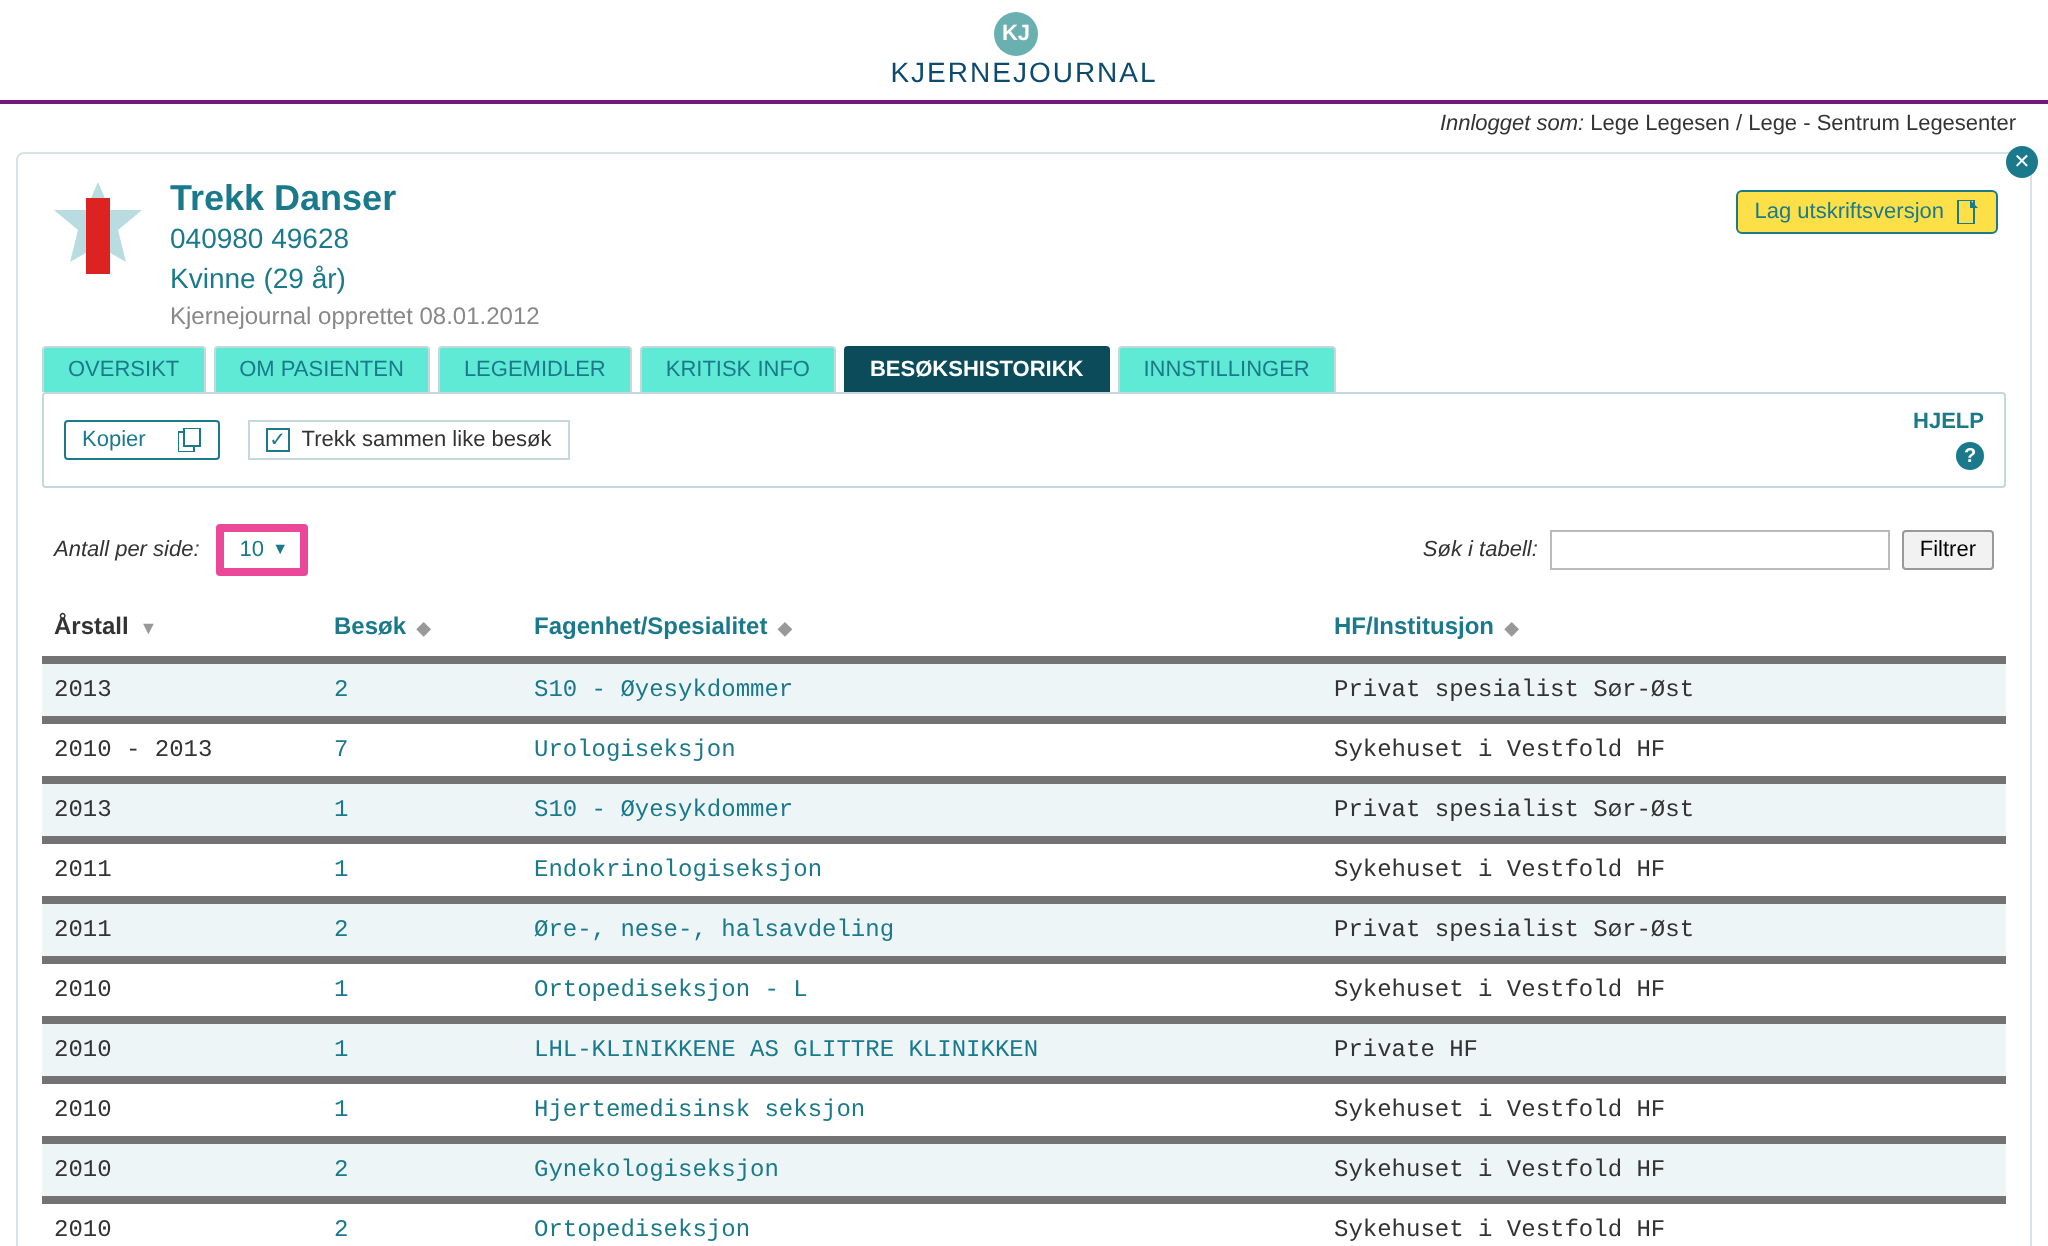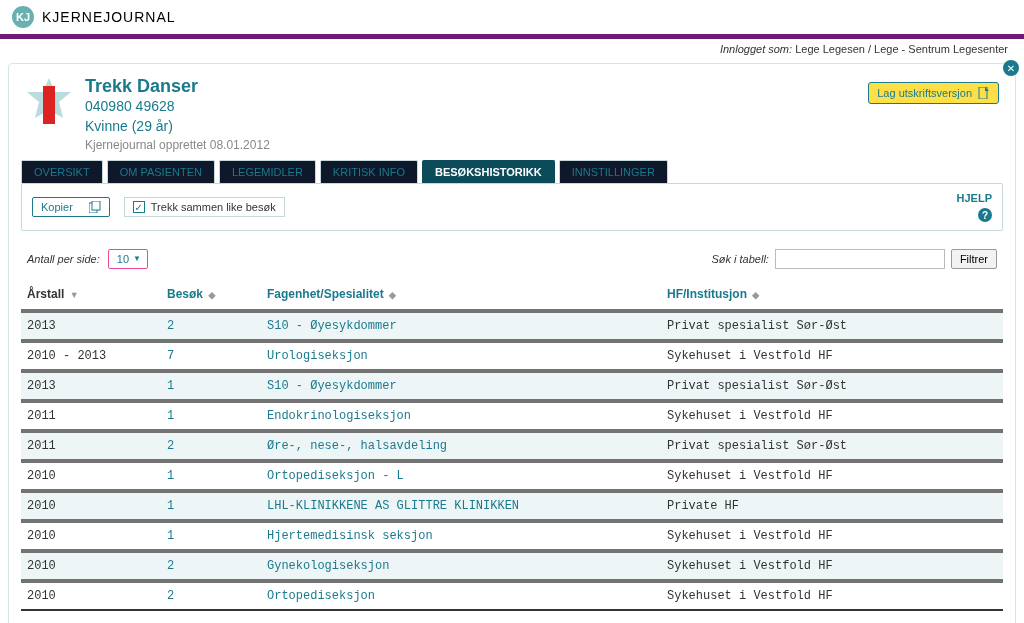"KJ" .top-bar { border-bottom: 5px solid #701a75 -> 2px solid #701a75; flex-direction: none -> column }
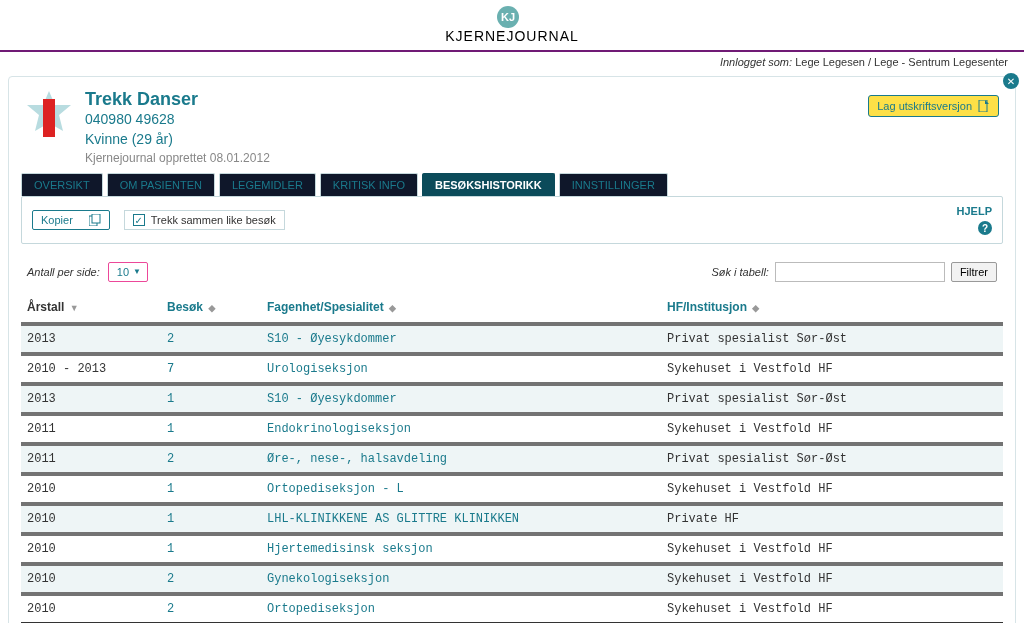"KJERNEJOURNAL" .brand-name { color: #000000 -> #0c4a6e }
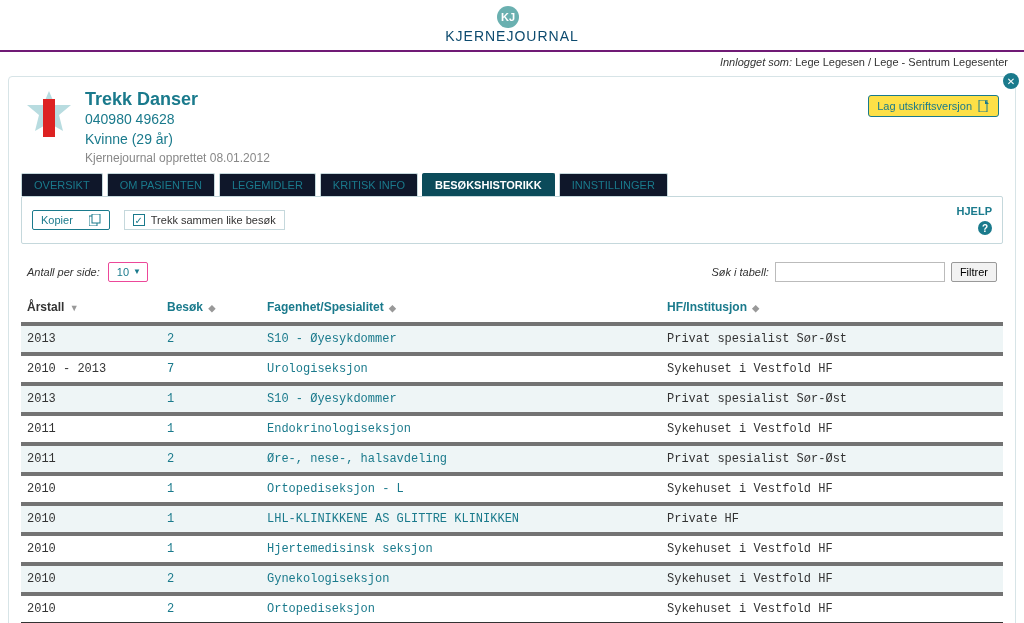"OVERSIKT" .tab { background: #0f172a -> #5eead4 }
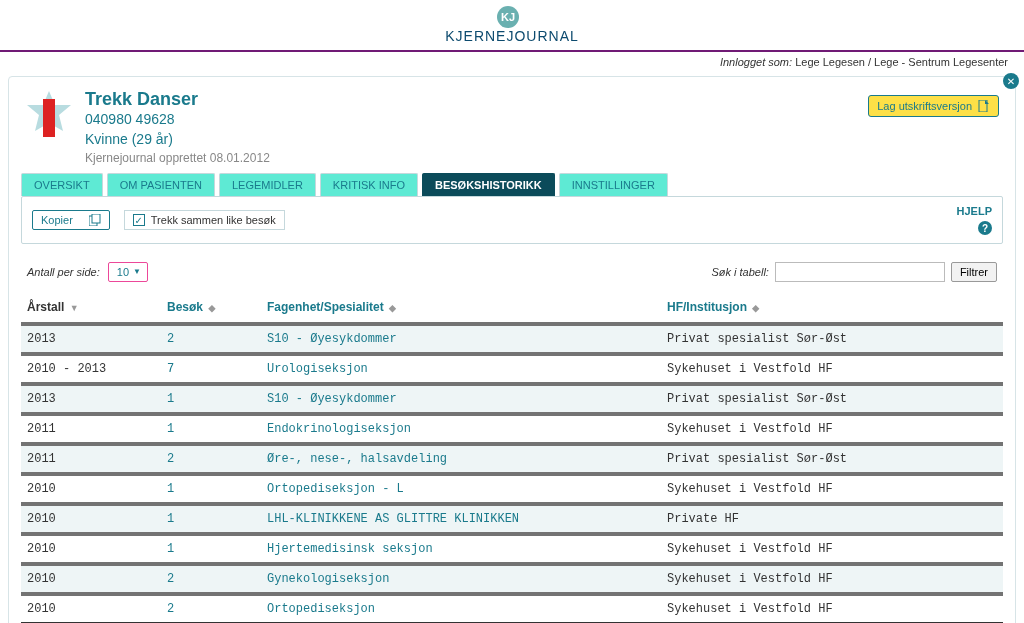"10" .select-box { border: 1px solid #ec4899 -> 4px solid #ec4899 }
